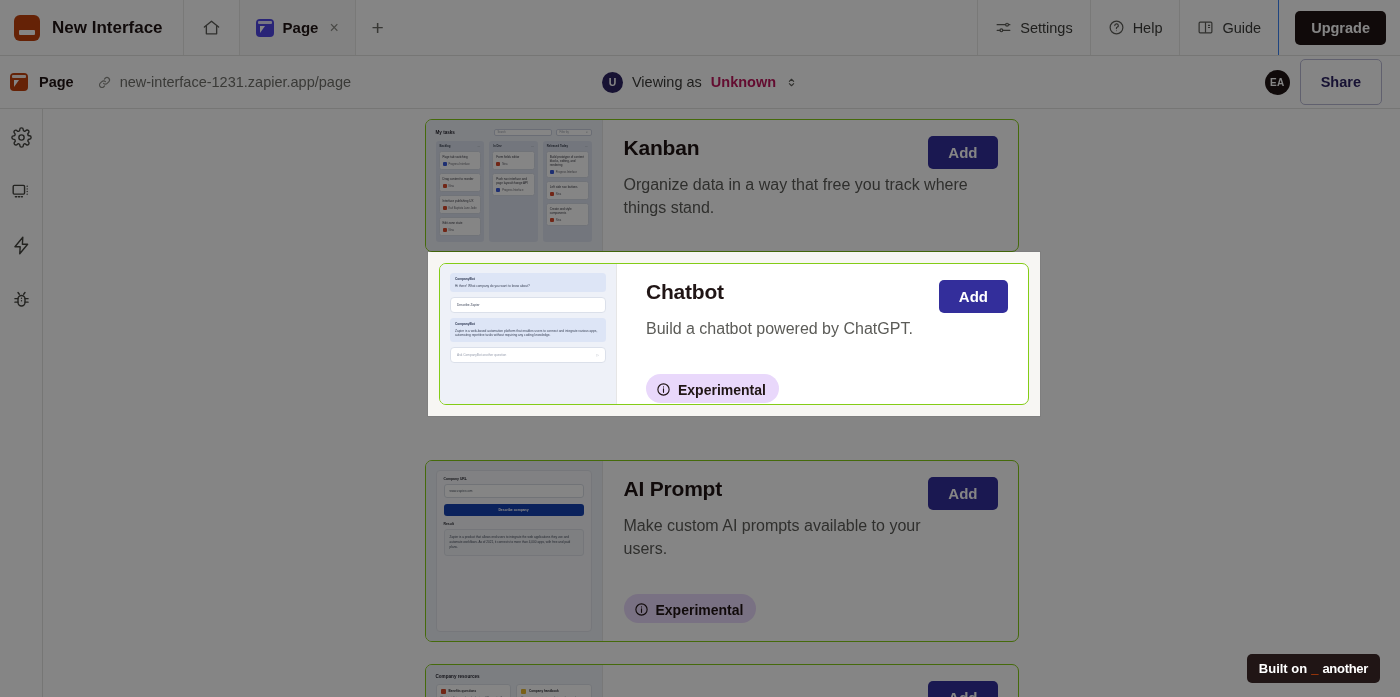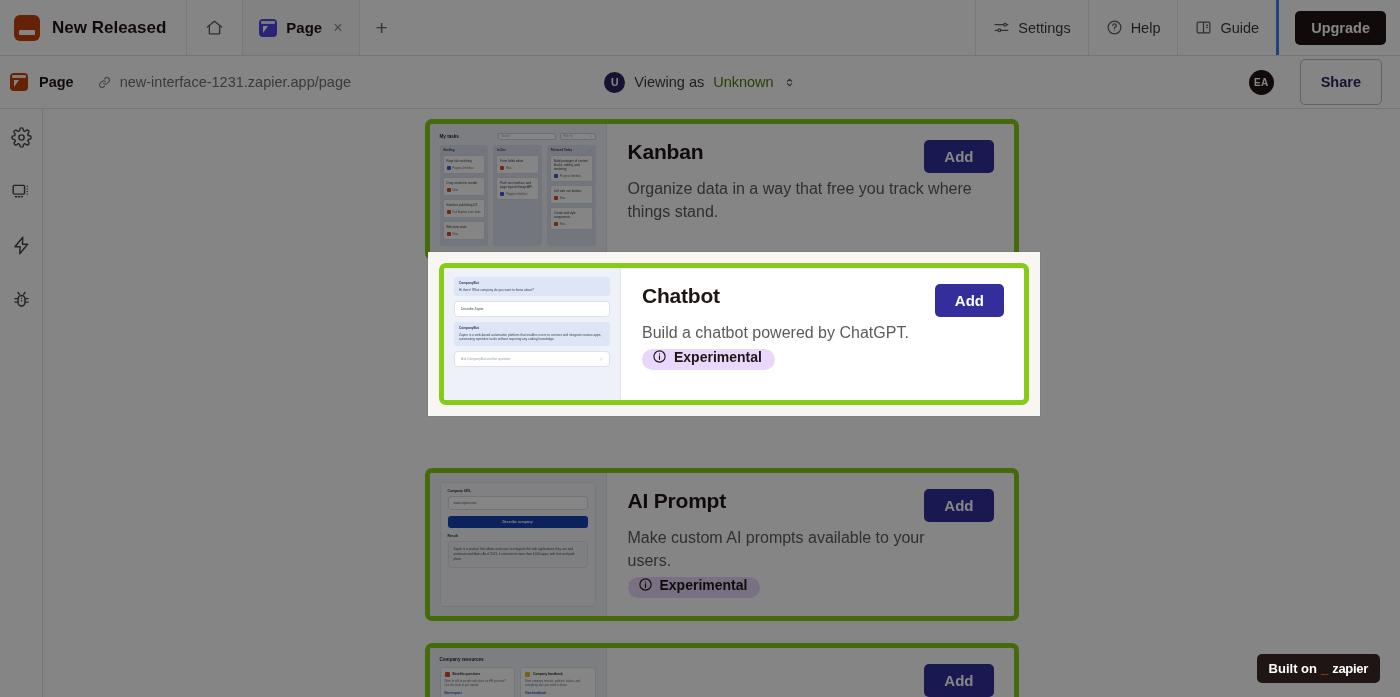"New Released" div.brand-title { text: Released -> Interface }
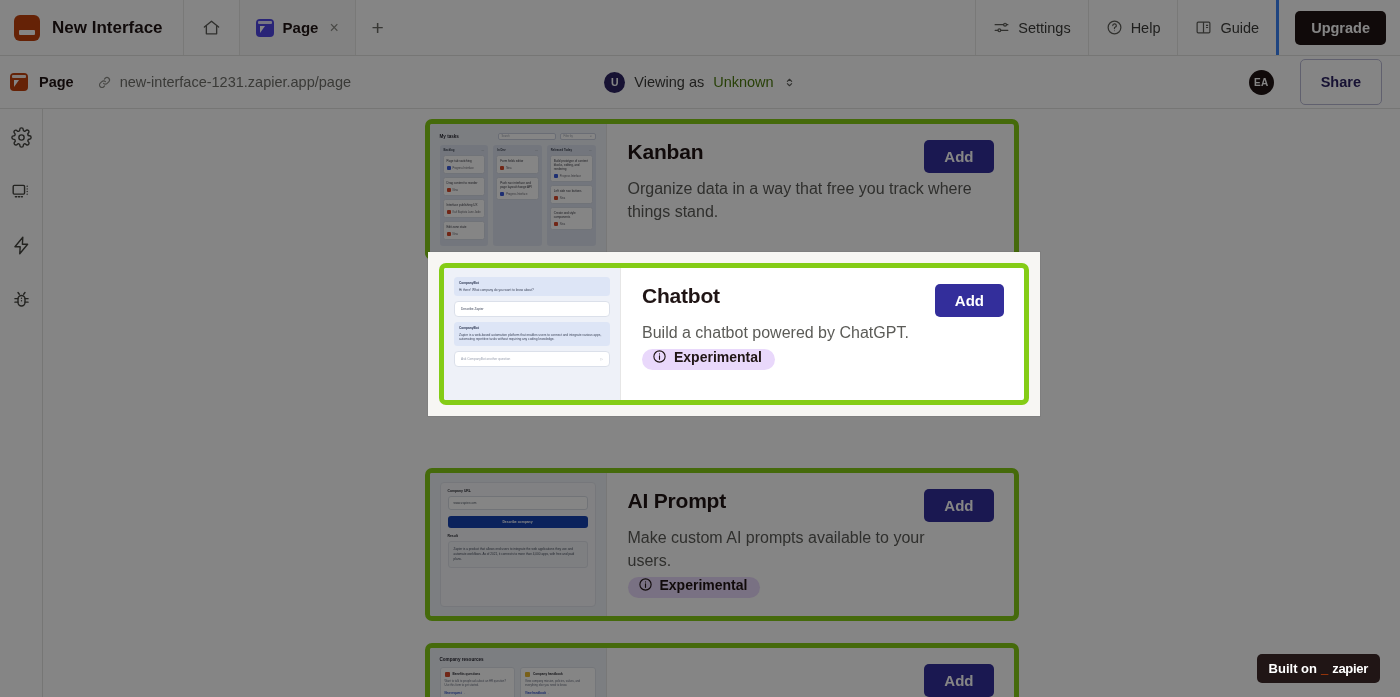"Upgrade" .upgrade-wrap { border-left: 3px solid #3b82f6 -> 1px solid #3b82f6 }
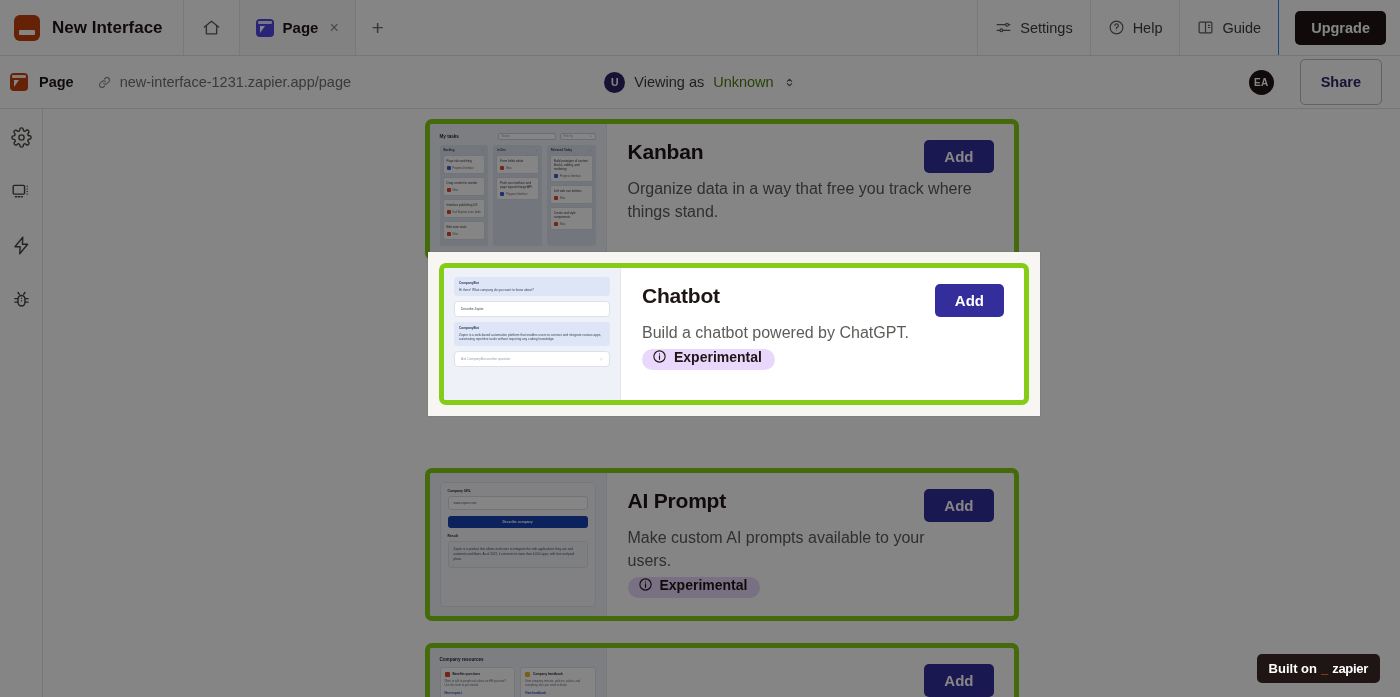"Unknown" .viewing-strong { color: #4d7c0f -> #be185d; font-weight: 400 -> 700 }
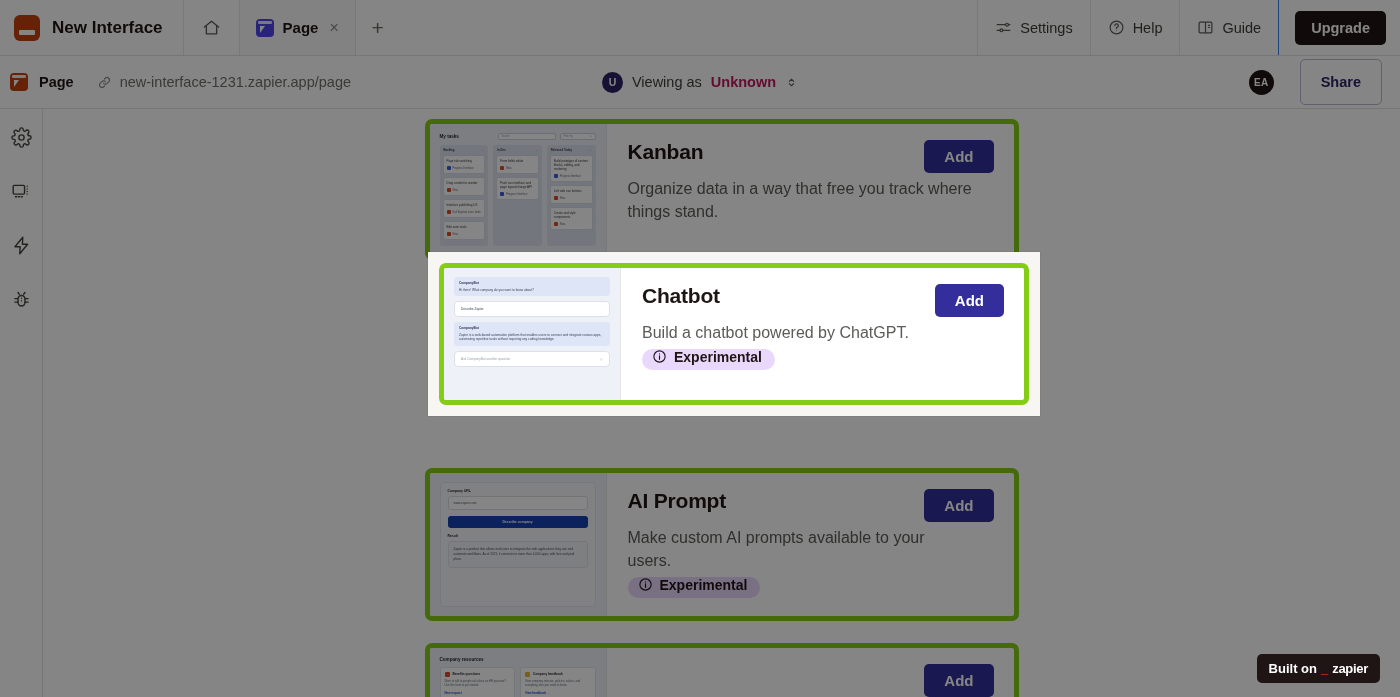"EA" .sub-right { gap: 26px -> 10px }
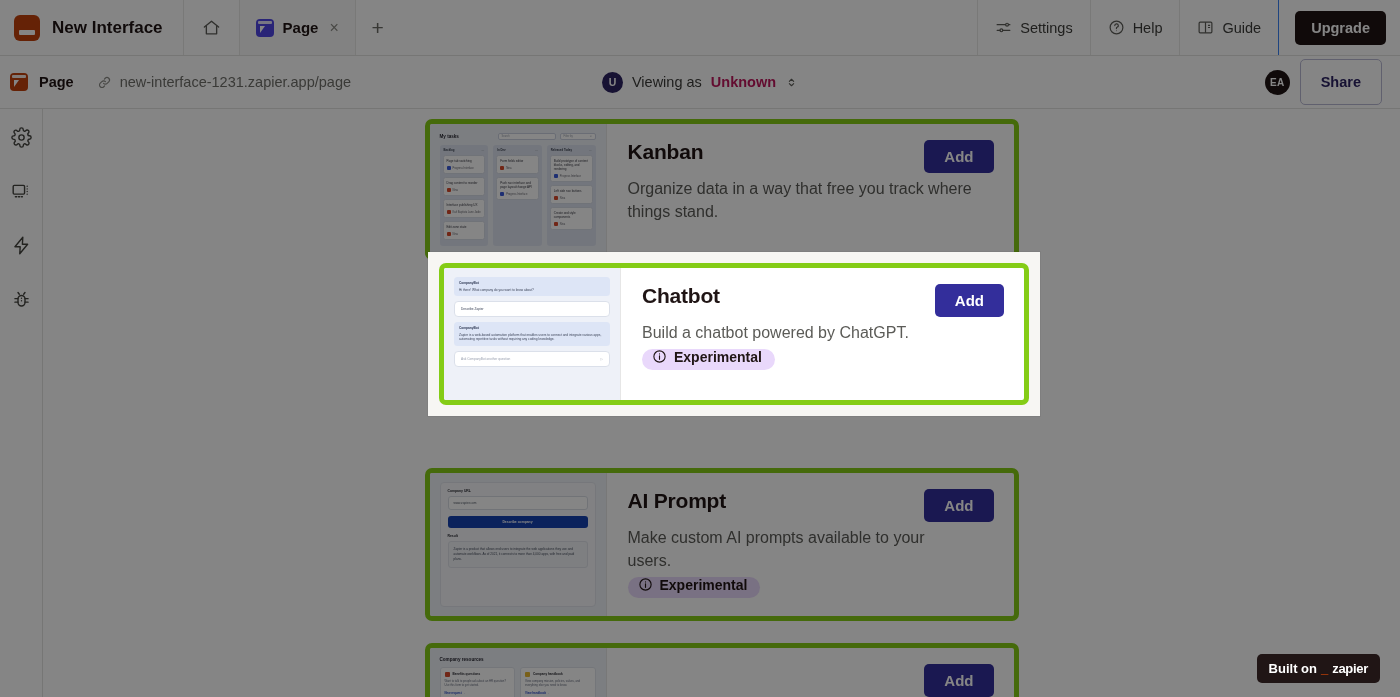"Kanban" .wcard { border: 5px solid #84cc16 -> 1px solid #84cc16 }
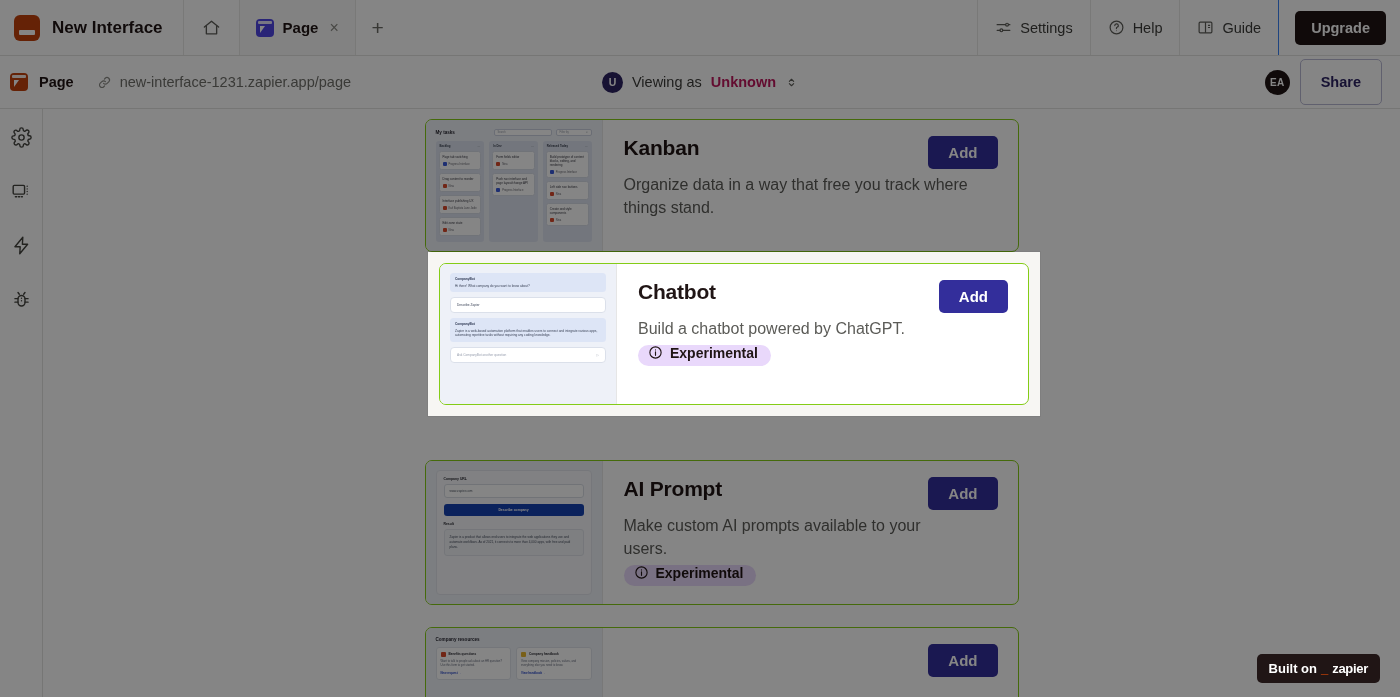"Chatbot" div.wcard { gap: none -> 8px }
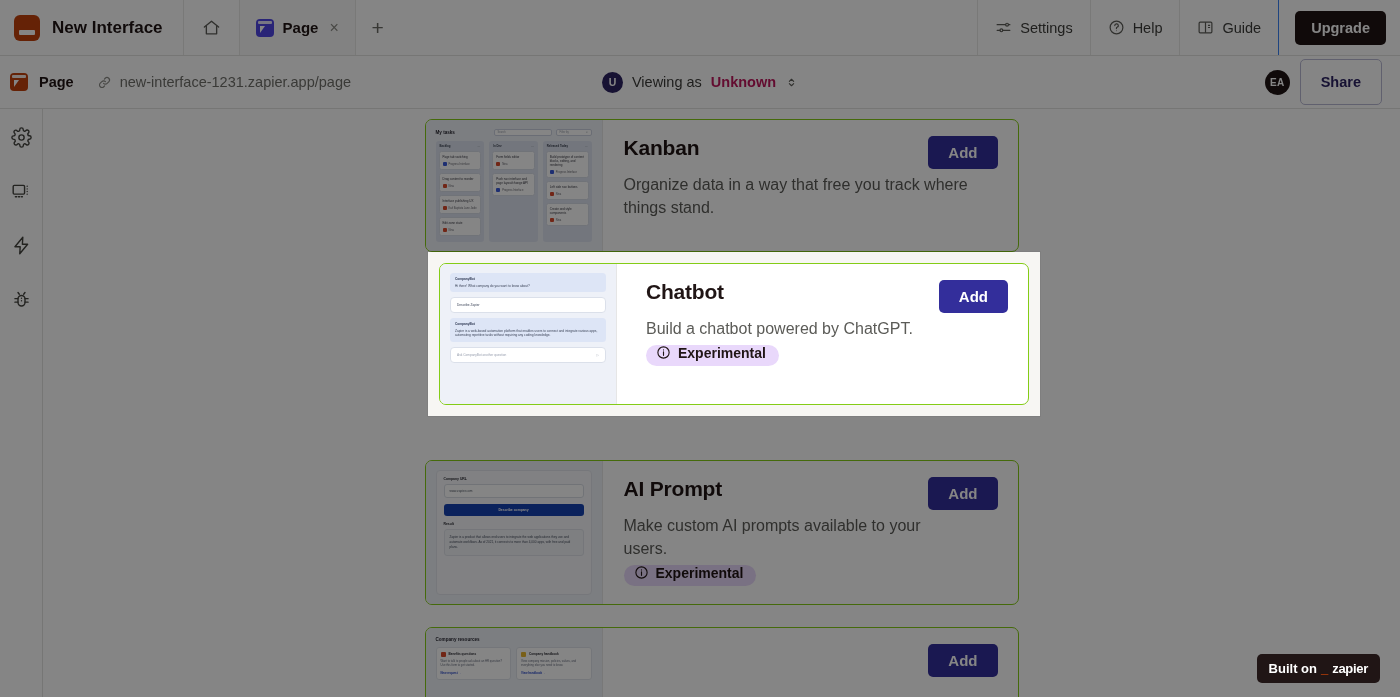"Experimental" .badge-exp { margin-top: 4px -> 33px; padding: 0 13px 5px 10px -> 8px 13px 5px 10px }
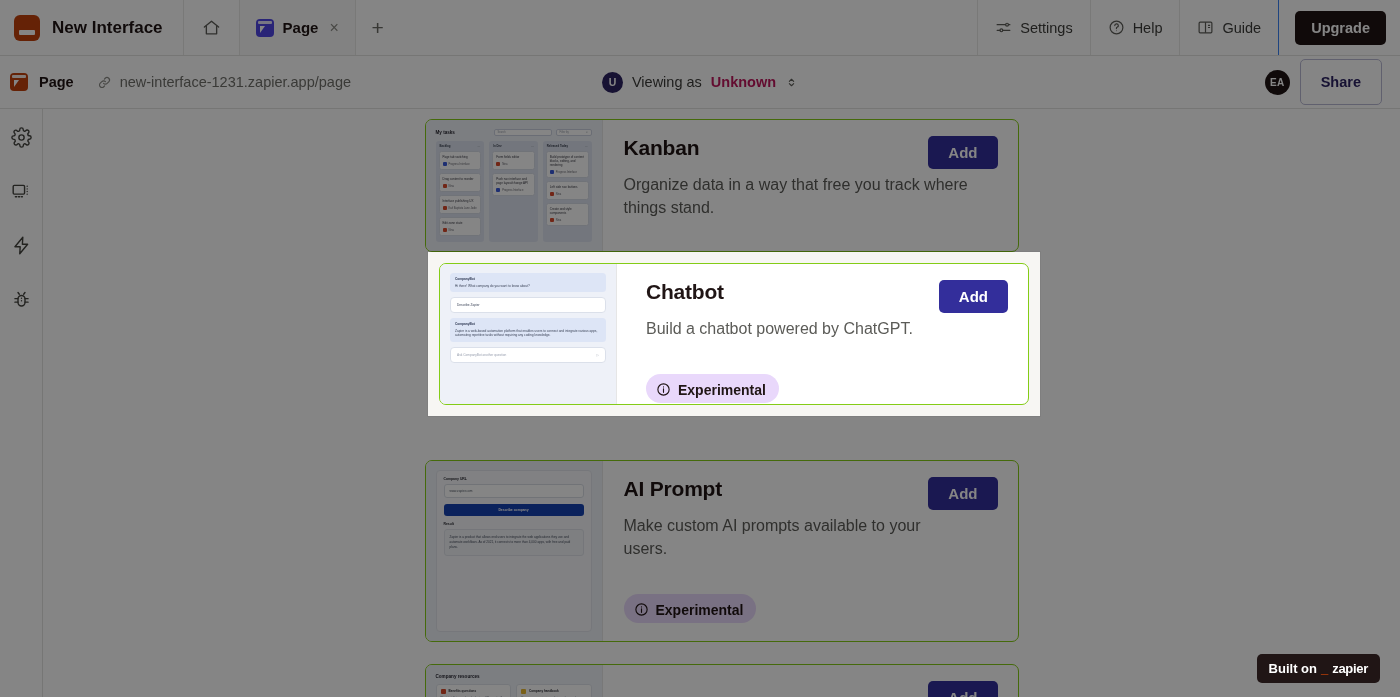"zapier" span.zname { text: zapier -> another }
